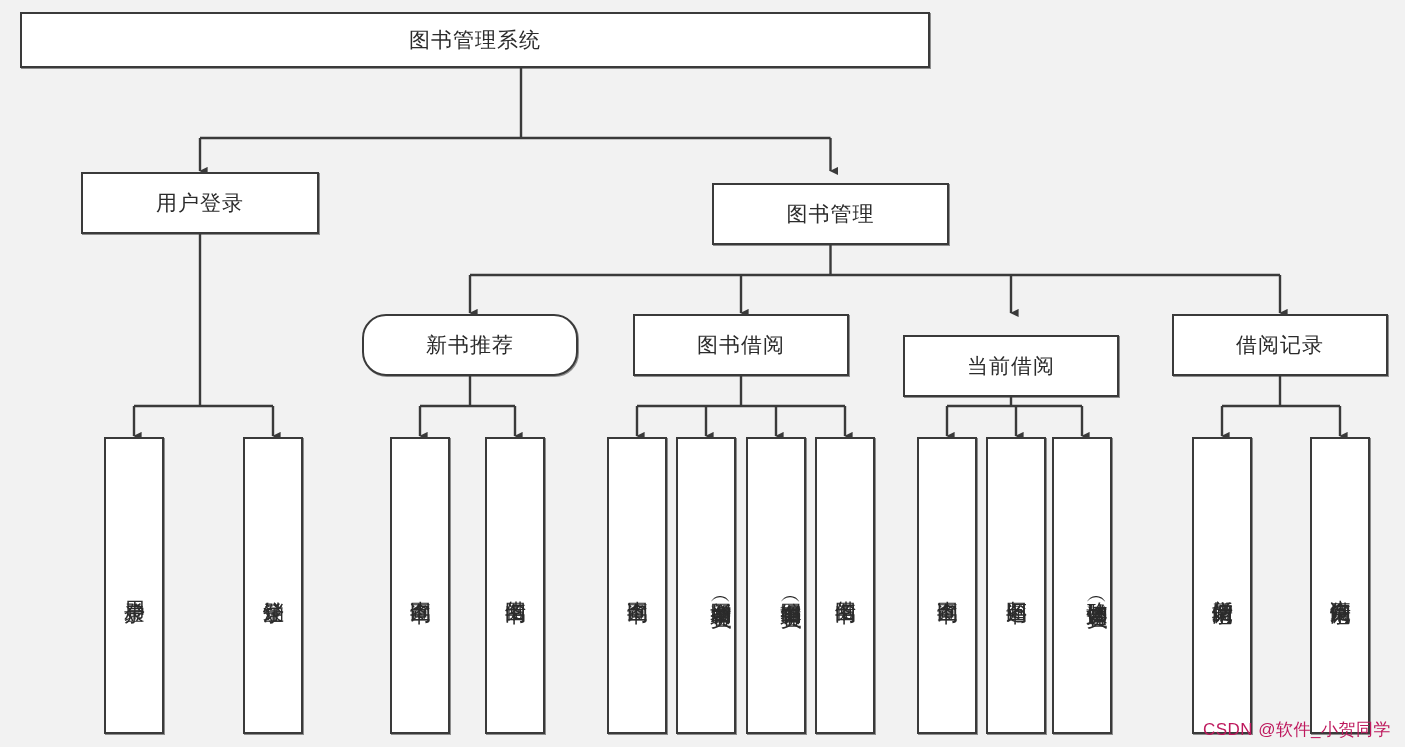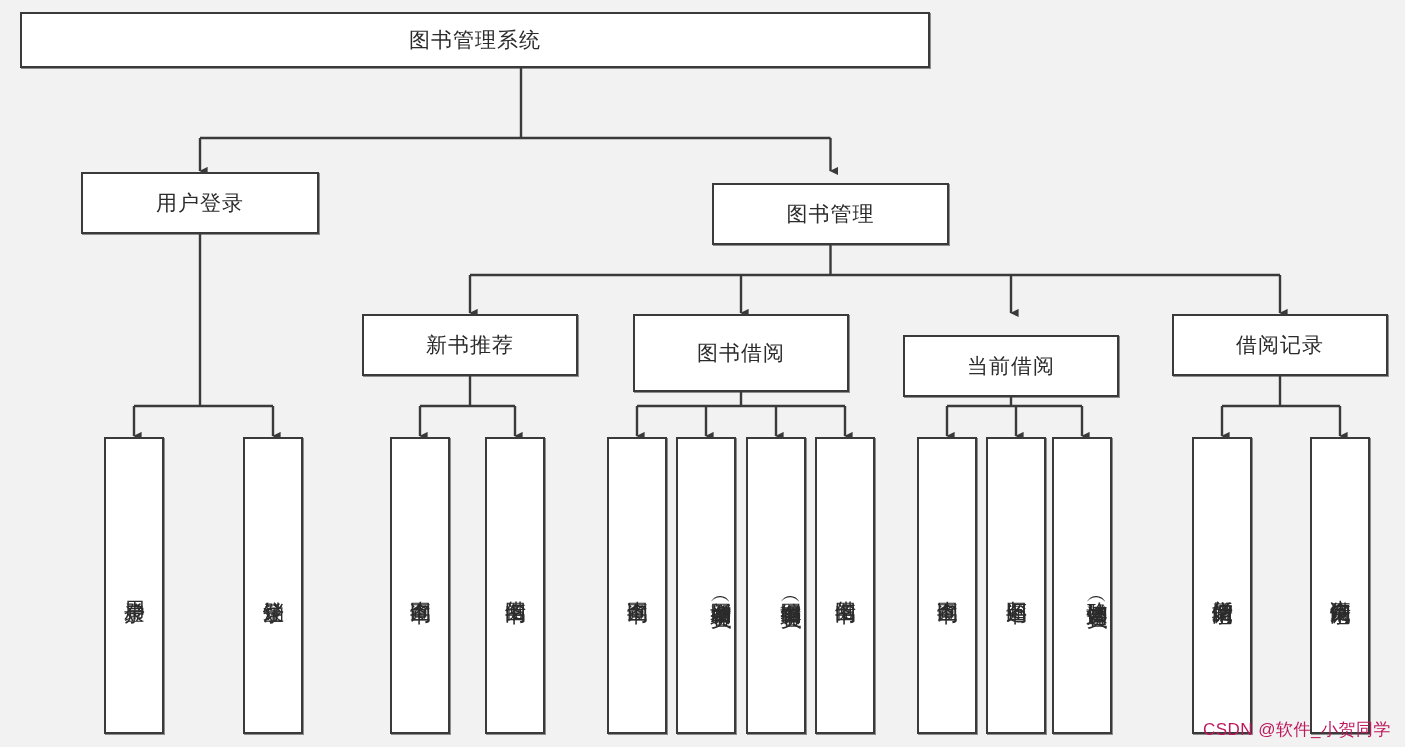"新书推荐" div.node-box { border-radius: none -> 24px }
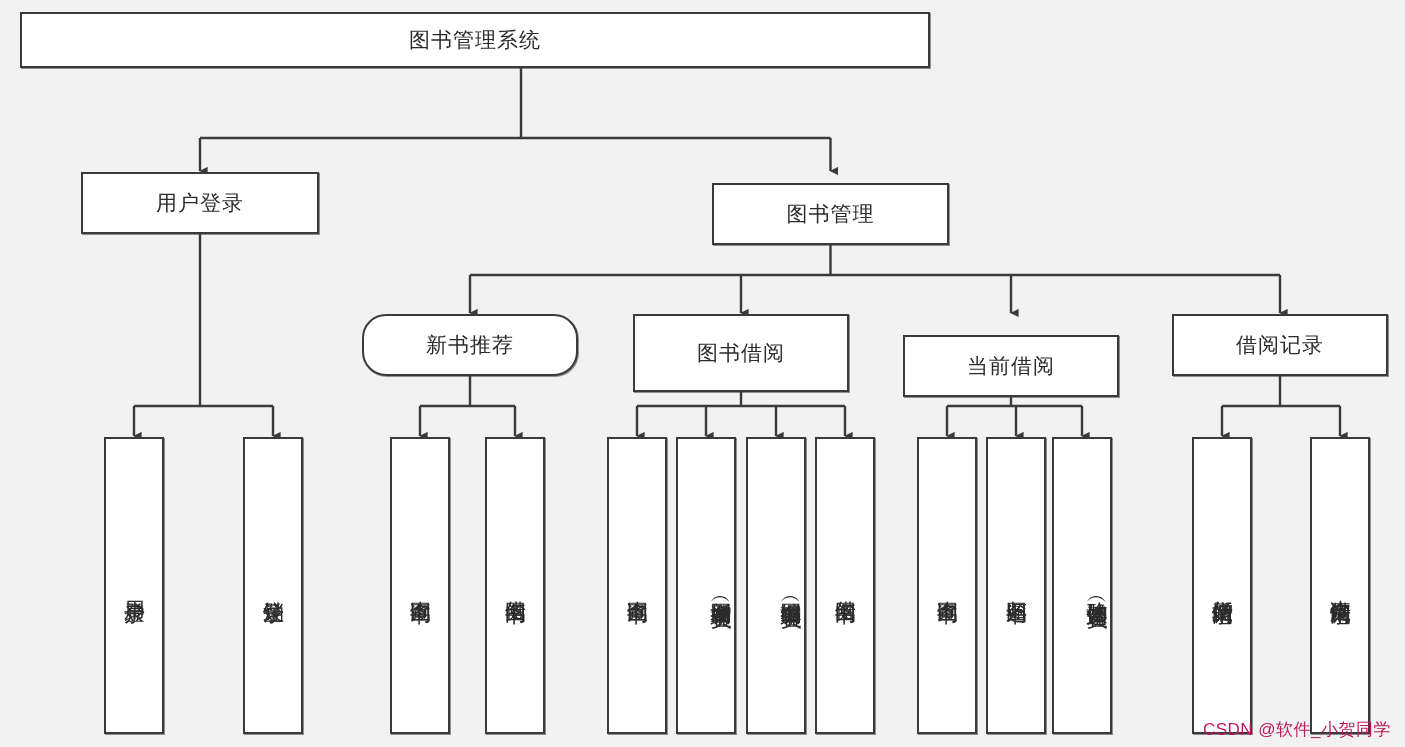"图书借阅" div.node-box { height: 78px -> 62px }
